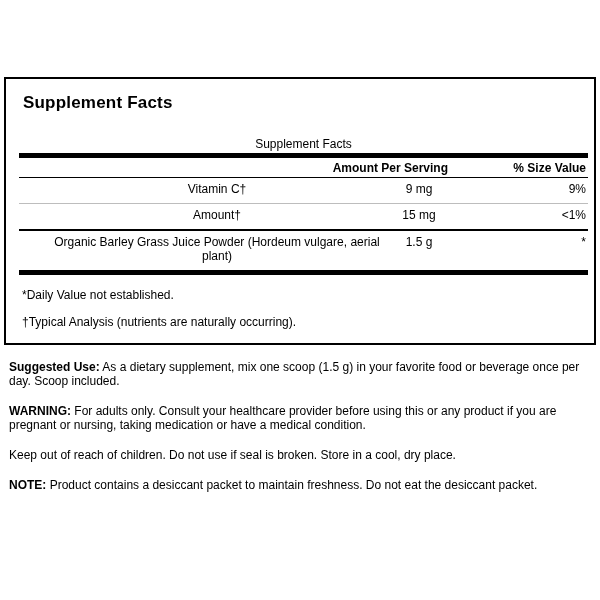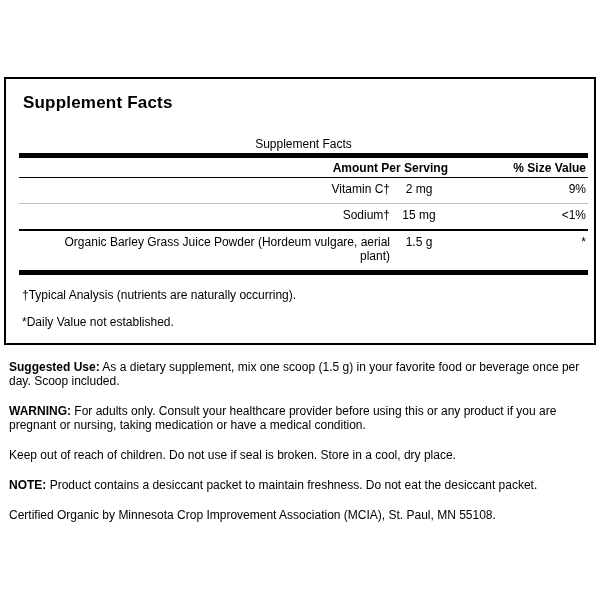"Vitamin C†" .c-name { text-align: right -> center }
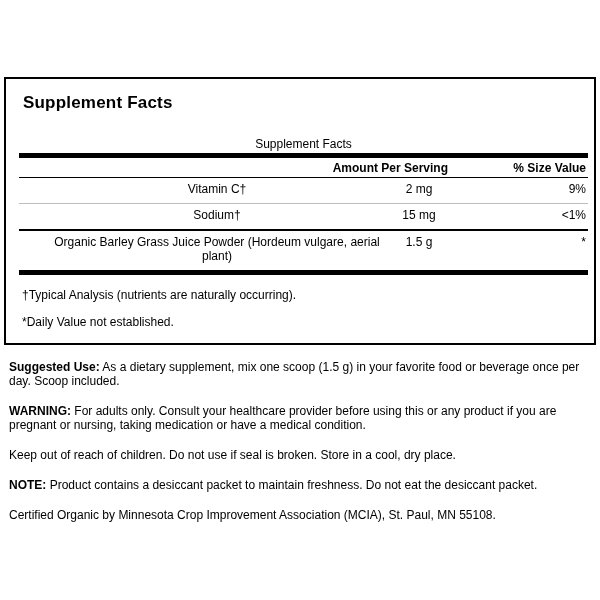"2 mg" span.c-amt { text: 2 -> 9 }
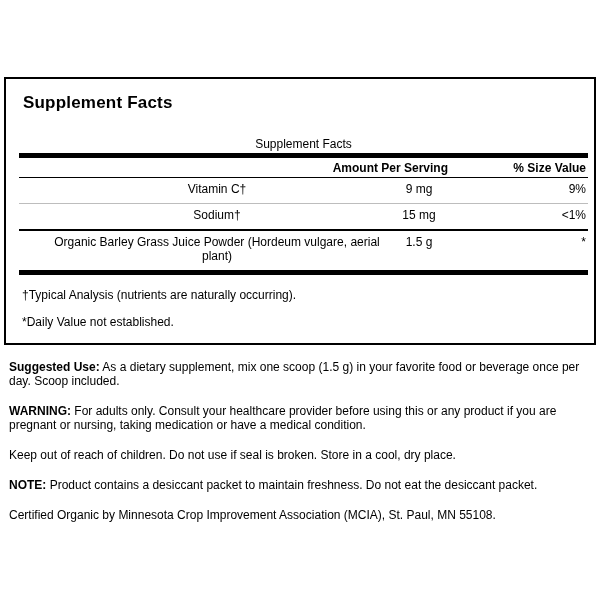"Sodium†" span.c-name { text: Sodium -> Amount }
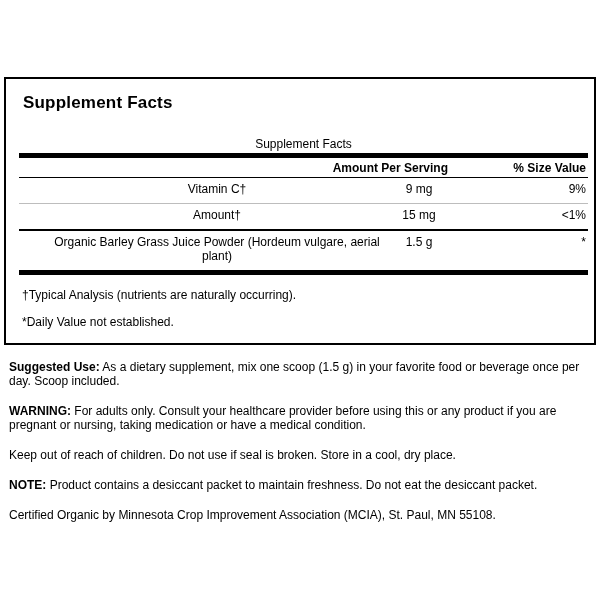"†Typical Analysis (nutrients are" div.footnote { order: before "*Daily Value not established." -> after "*Daily Value not established." }
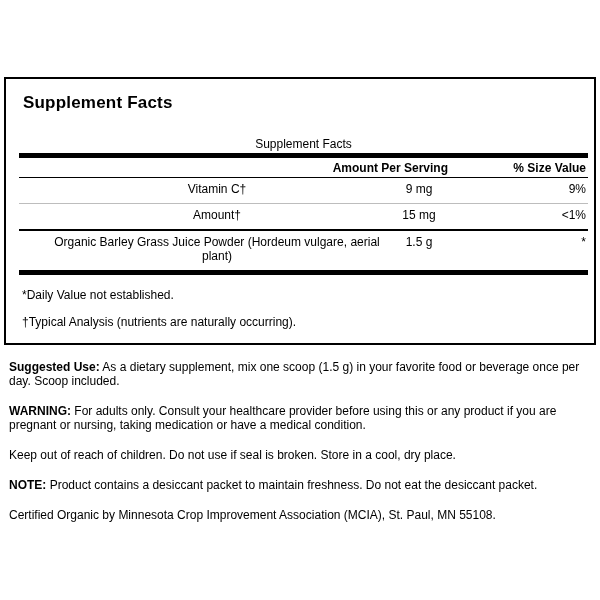"Certified Organic by Minnesota Crop" p.info-para { html: <p><b></b><span>Certified Organic by Minnesota Crop Improvement Association (MCIA), St. Paul, MN 55108.</span></p> -> none }
